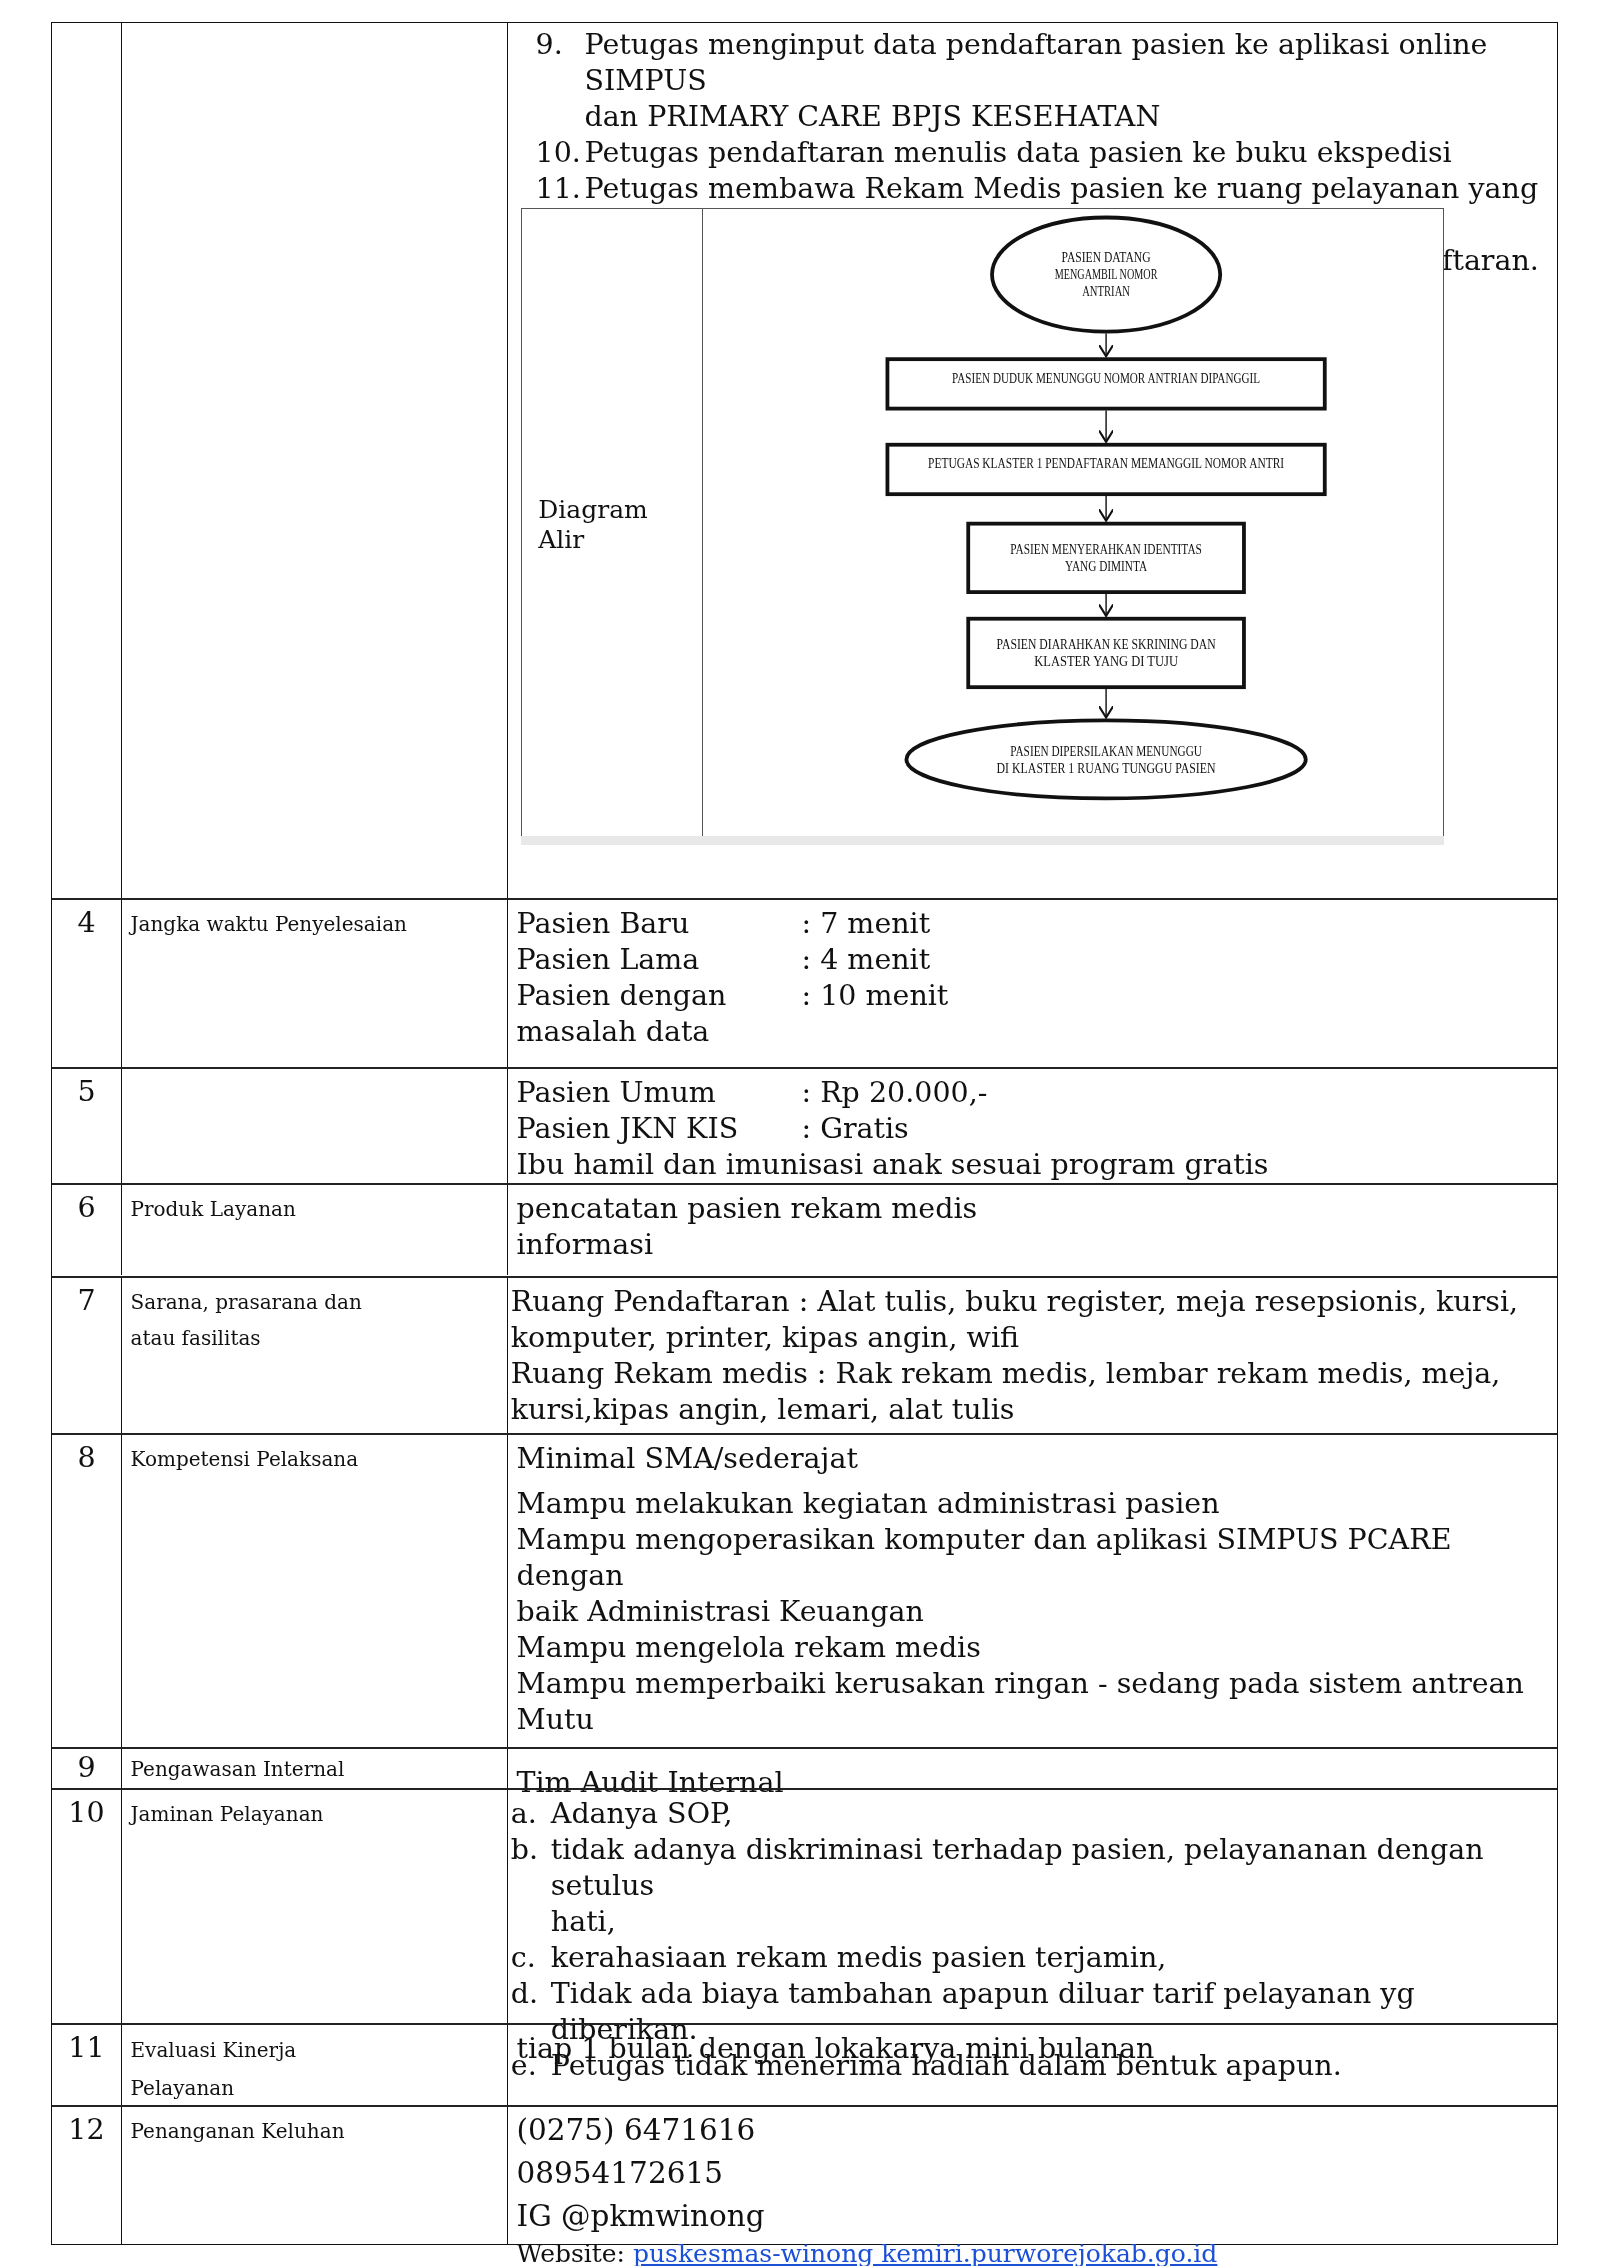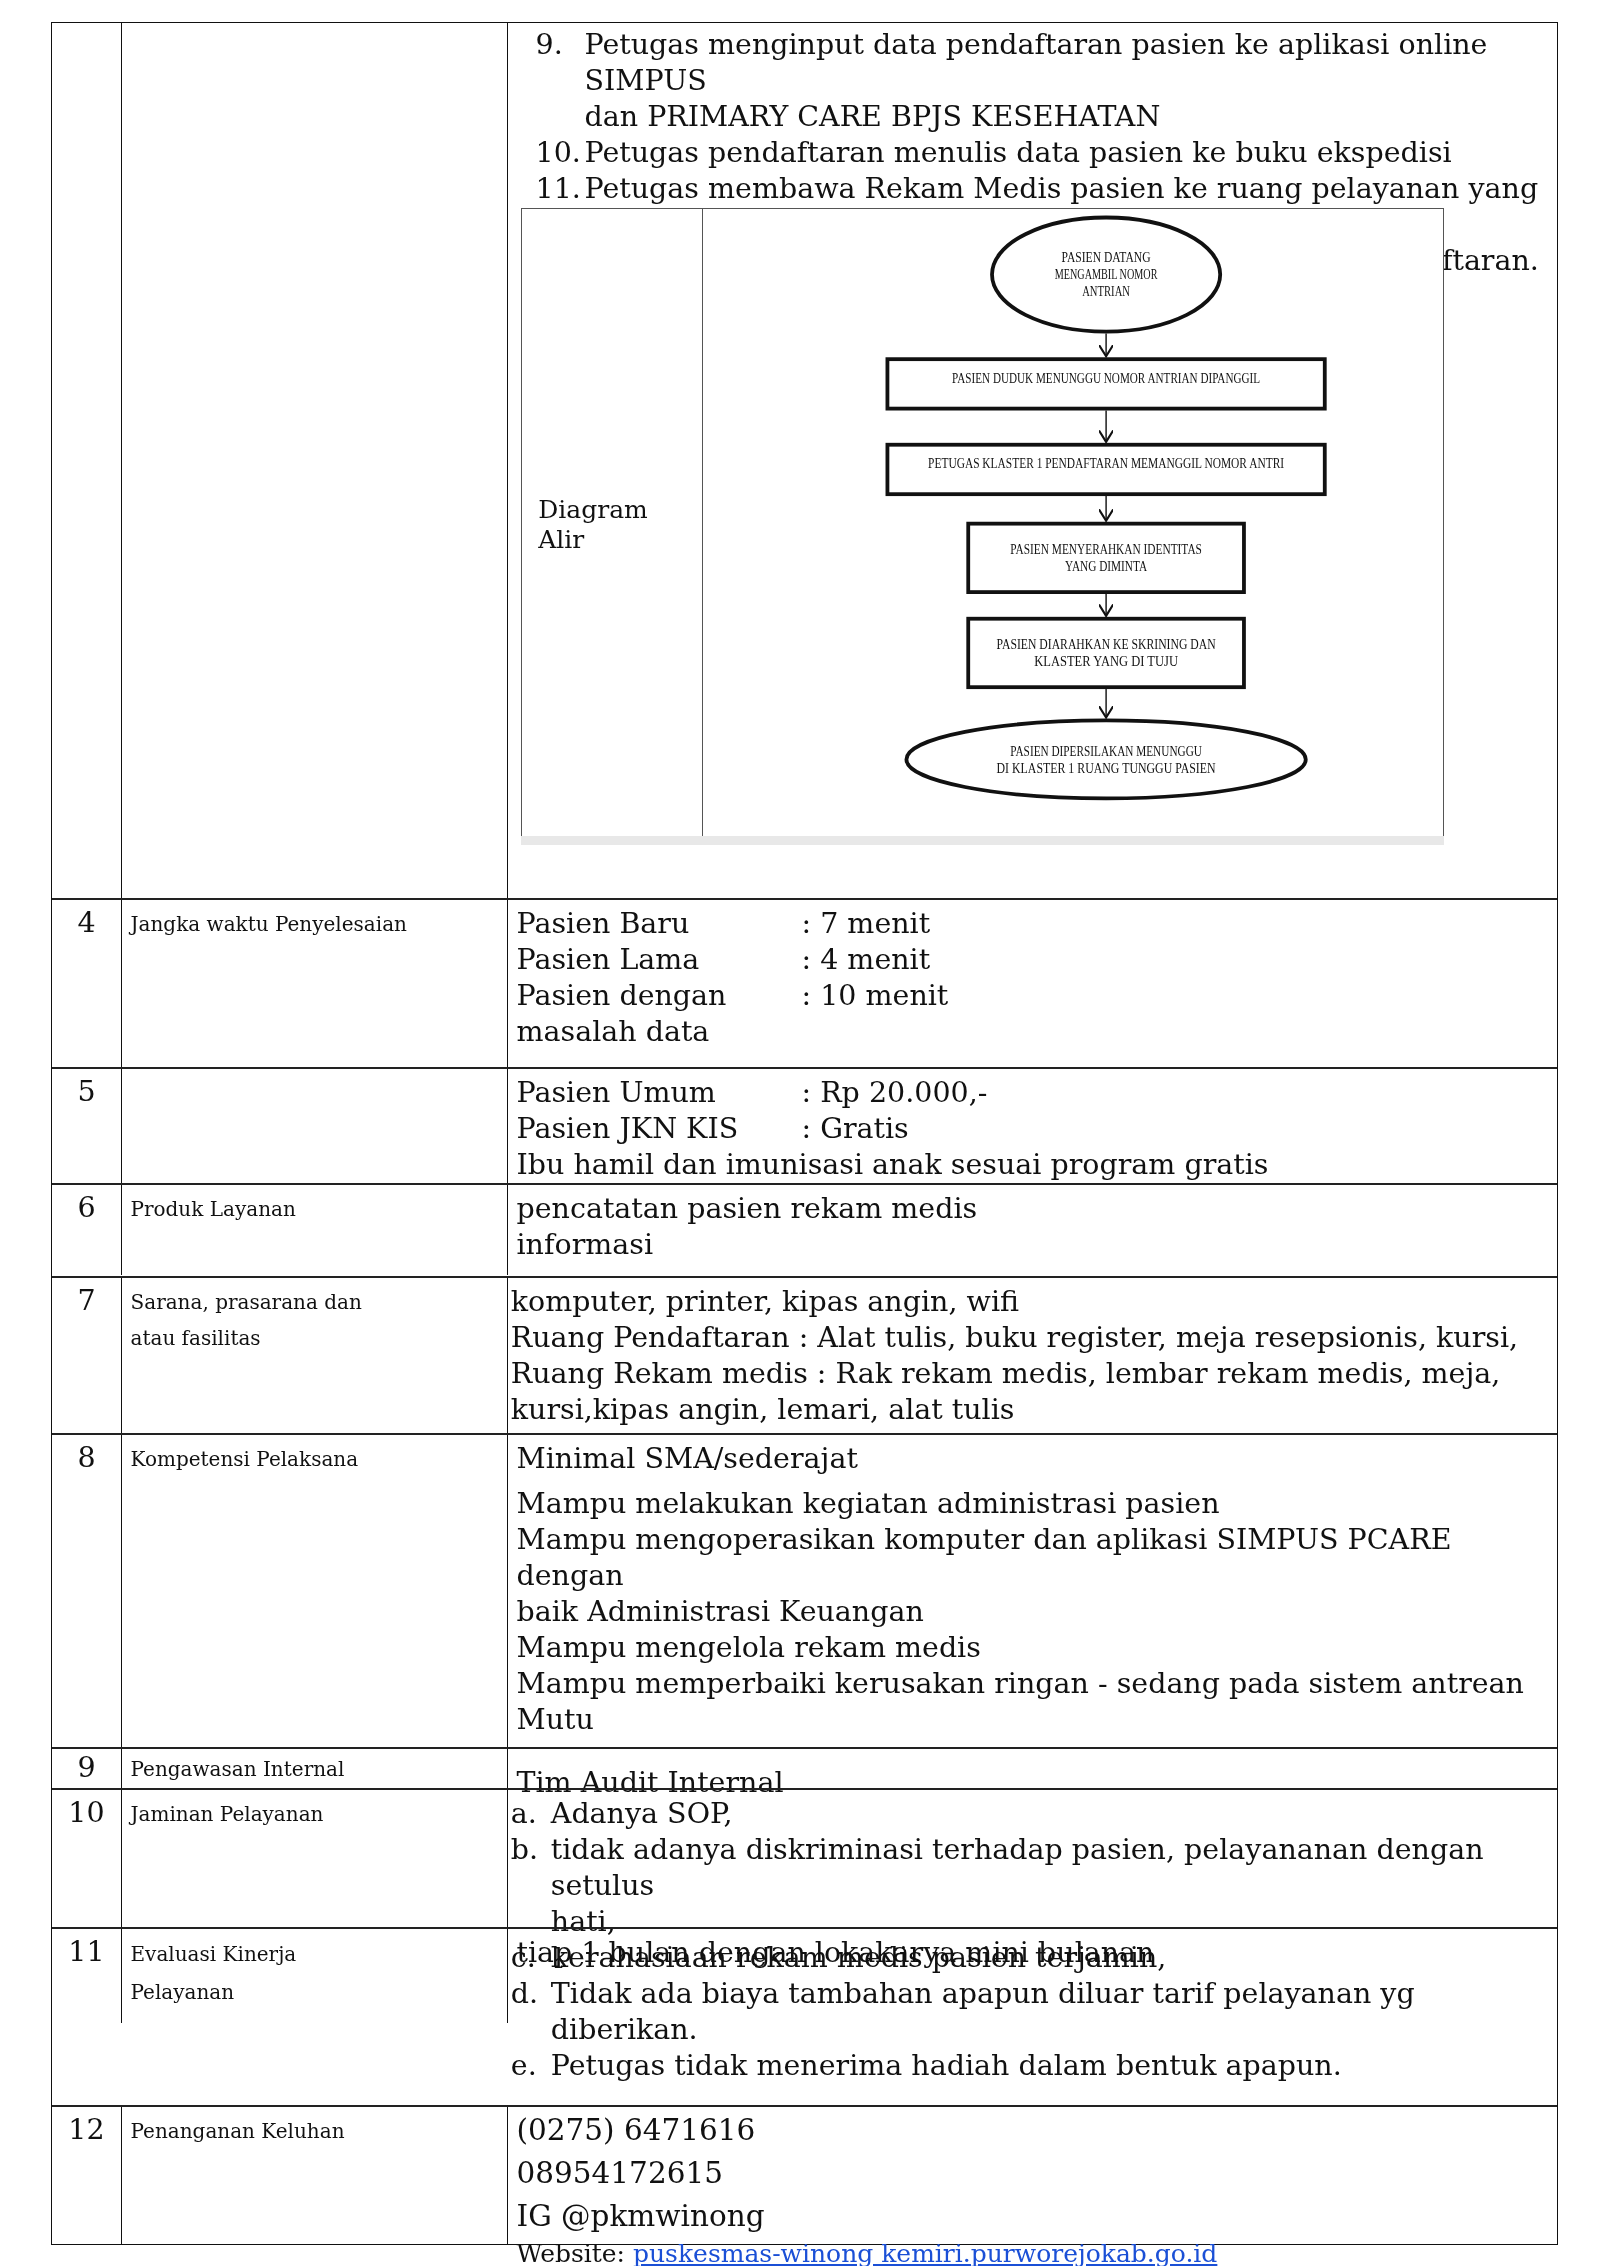"komputer, printer, kipas angin, wifi" div { order: before "Ruang Pendaftaran : Alat tulis," -> after "Ruang Pendaftaran : Alat tulis," }
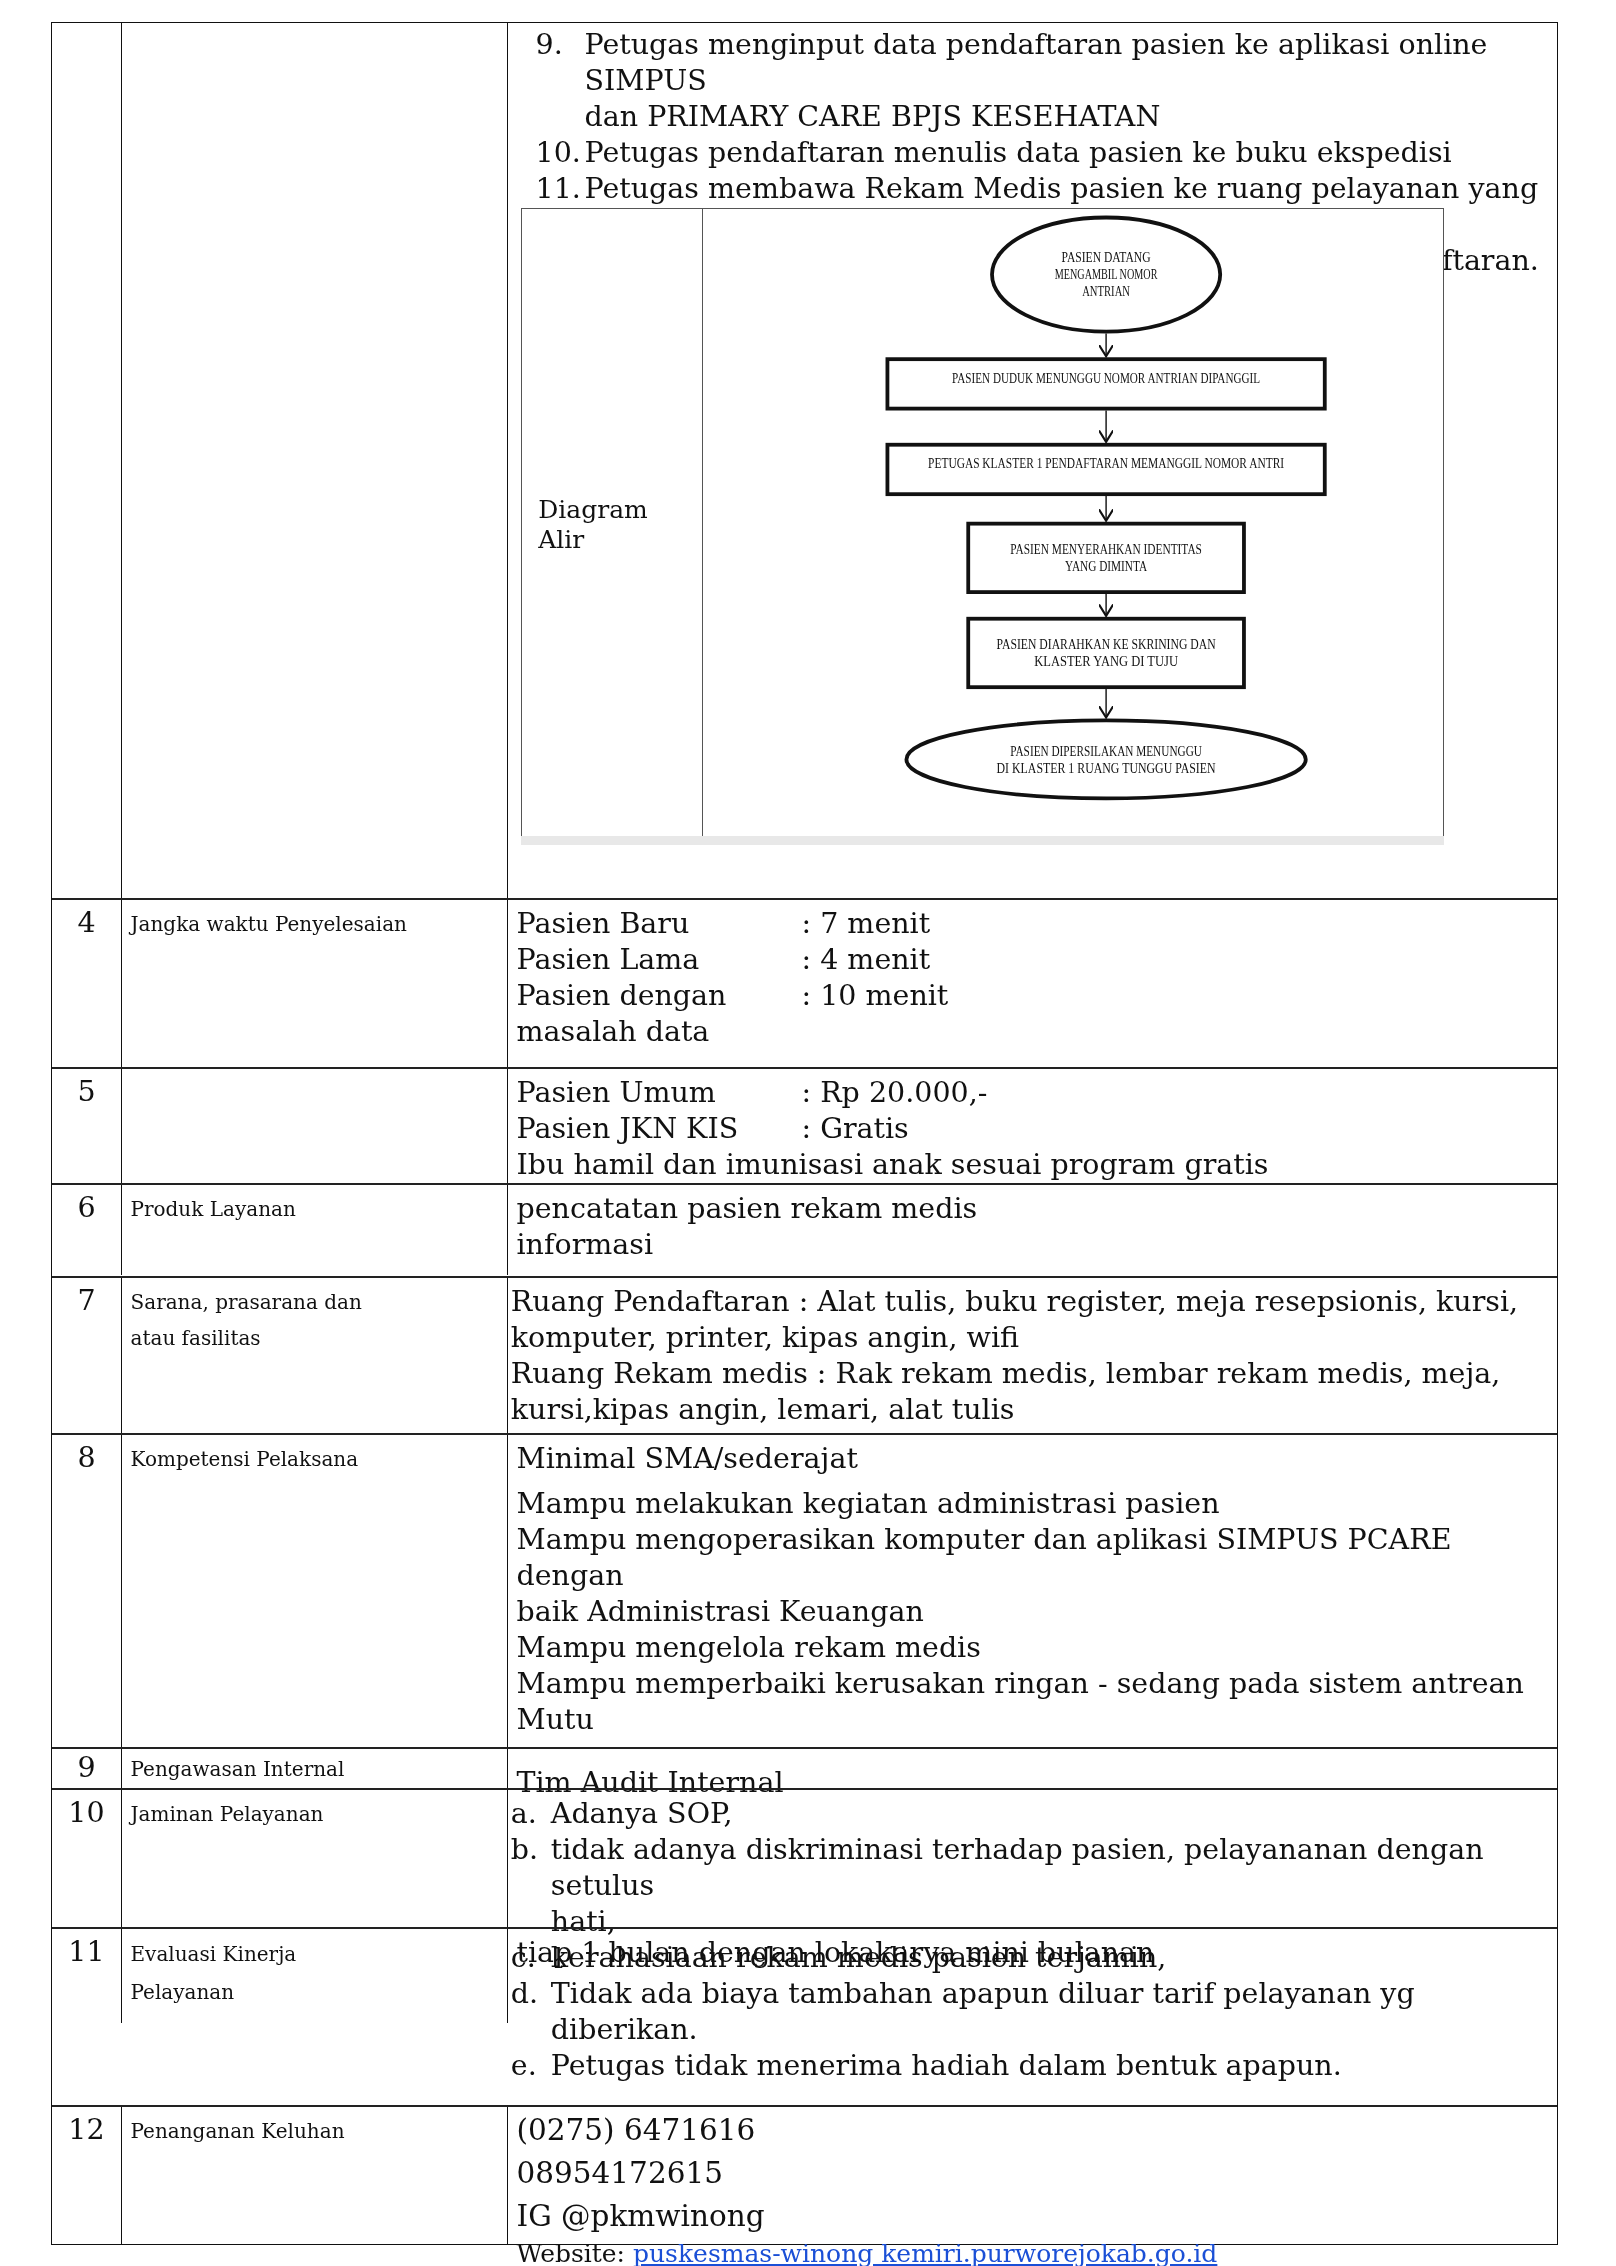"11" div.row { top: 1904px -> 2000px }
